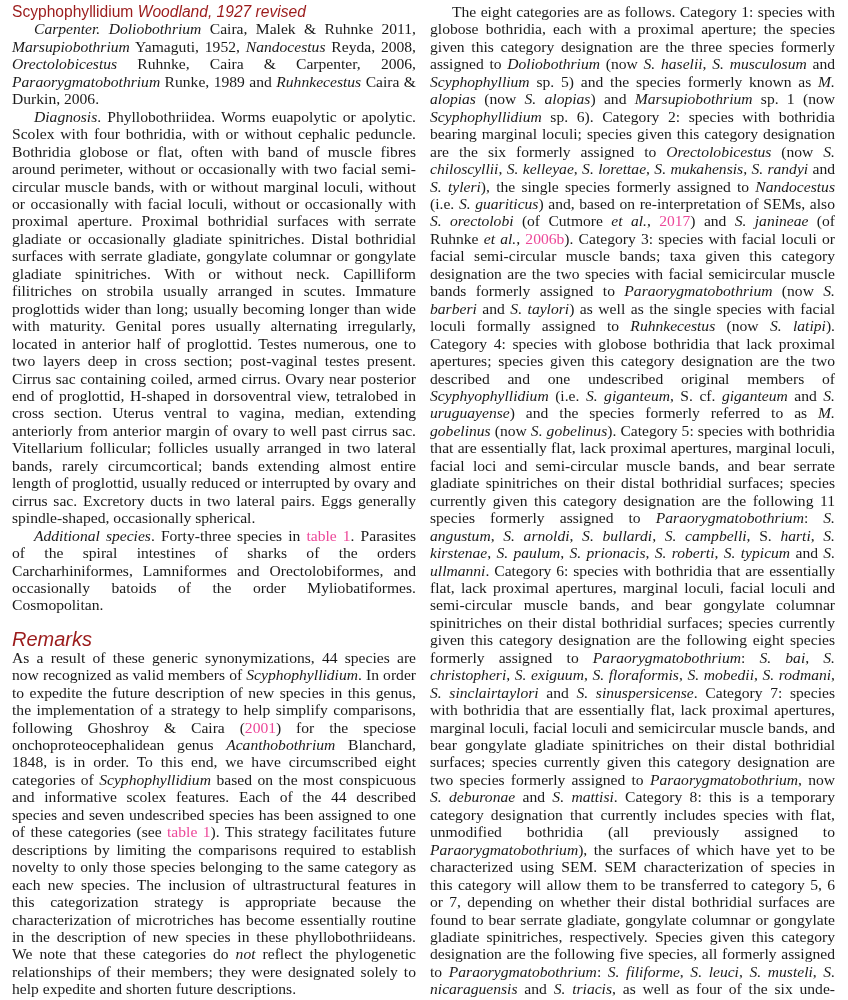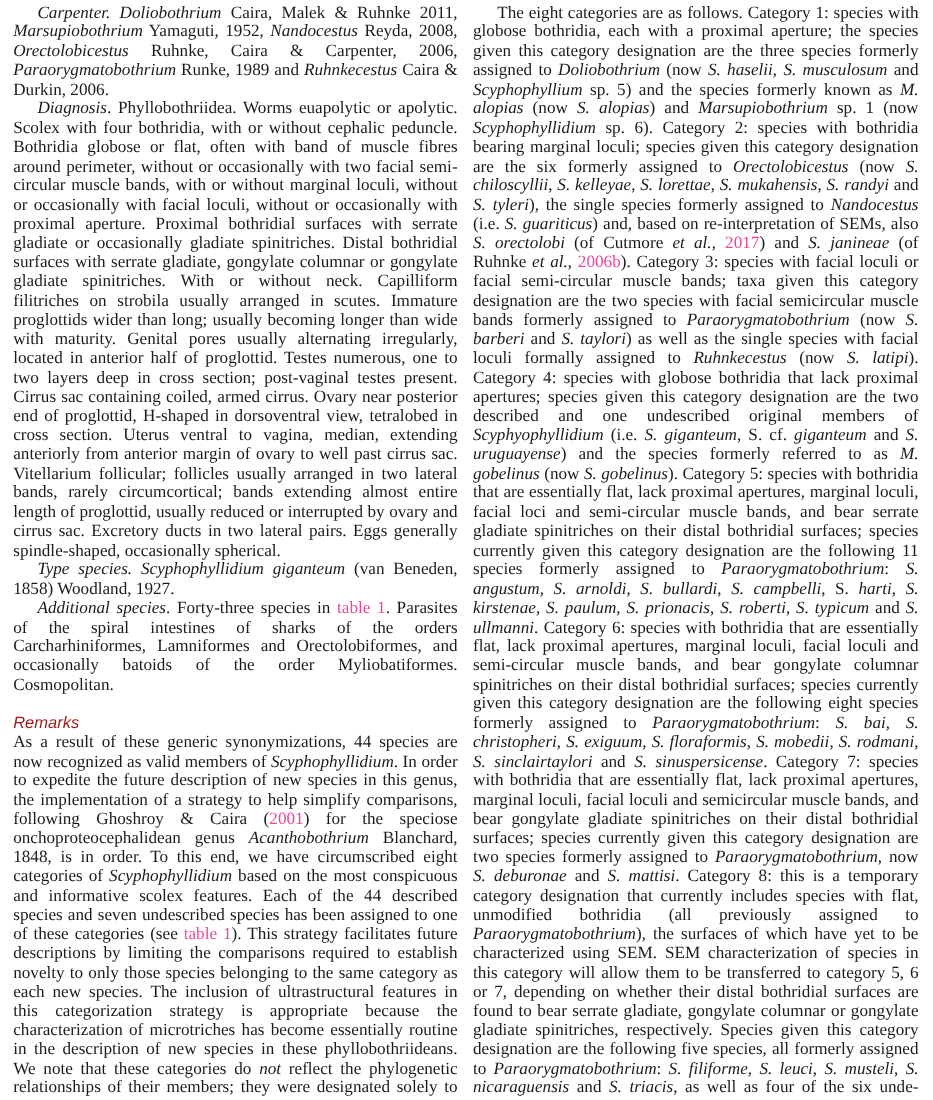"Scyphophyllidium Woodland, 1927 revised" p.heading { html: none -> <p><span>Scyphophyllidium</span> <span>Woodland, 1927 revised</span></p> }
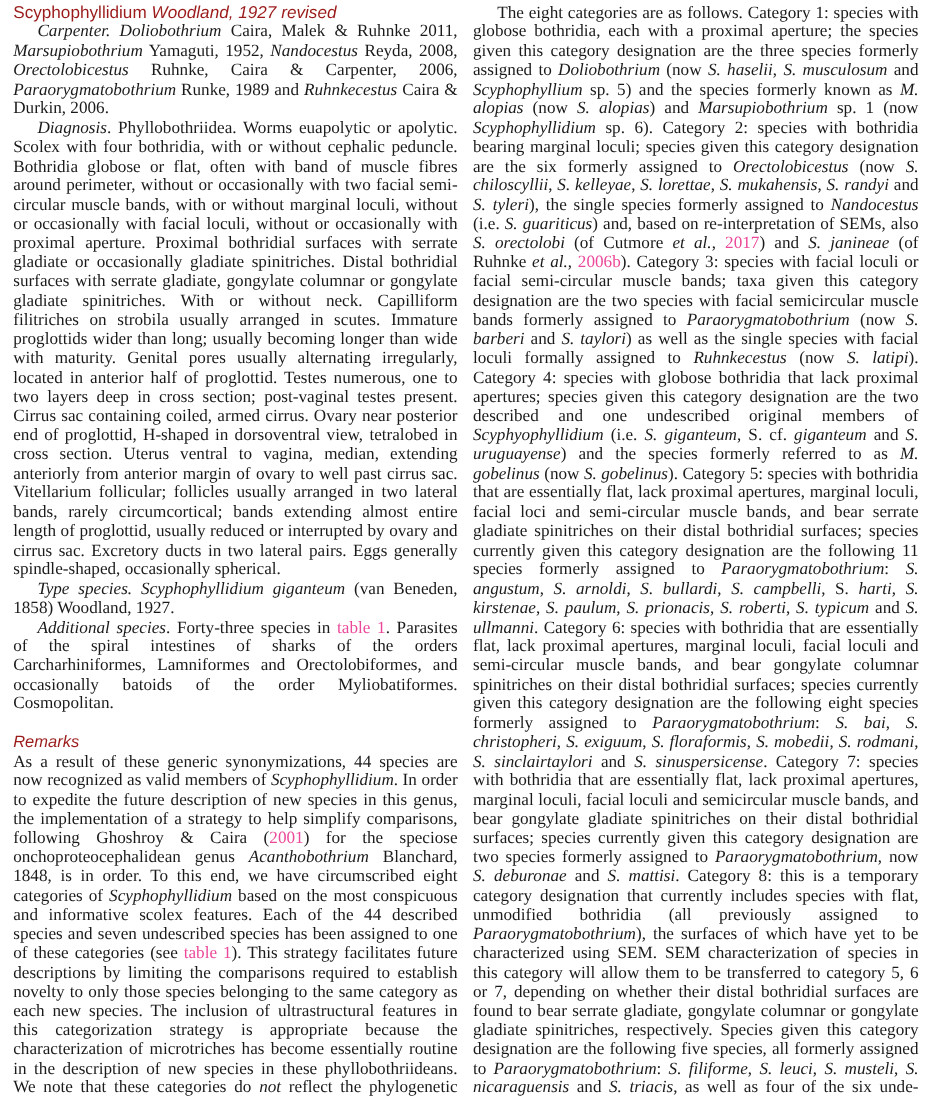"Type species. Scyphophyllidium giganteum" p.indent { html: <p><i>Type species. Scyphophyllidium giganteum</i><span> (van Beneden, 1858) Woodland, 1927.</span></p> -> none }
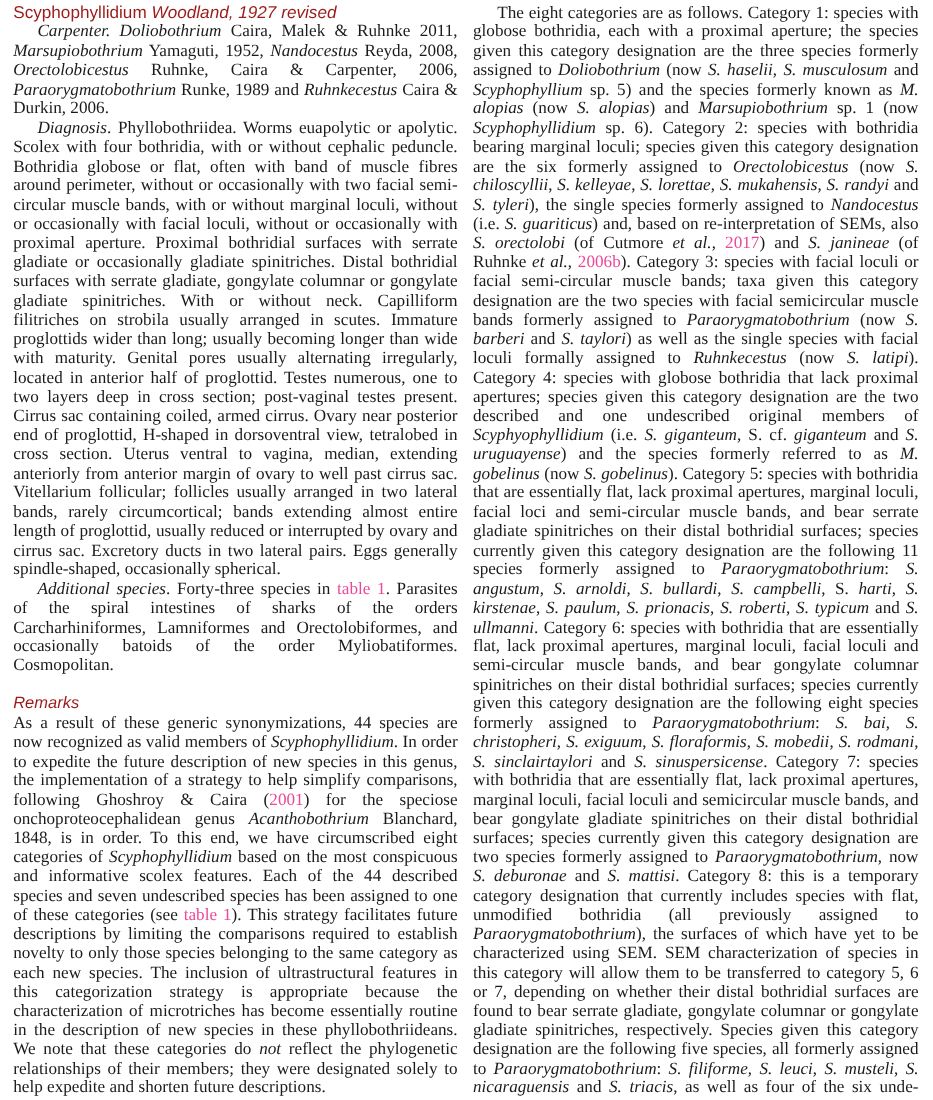"Remarks" .remarks-h { font-size: 15px -> 20px }
